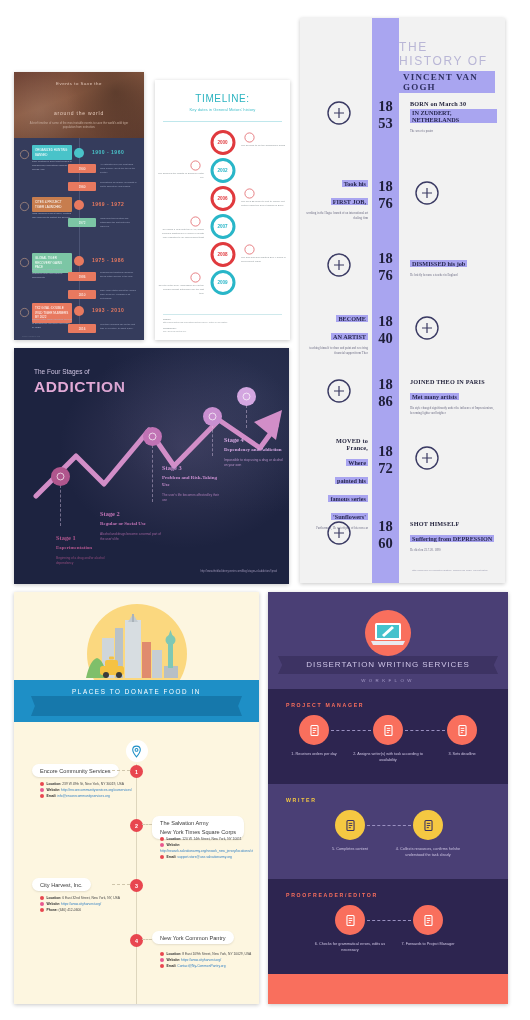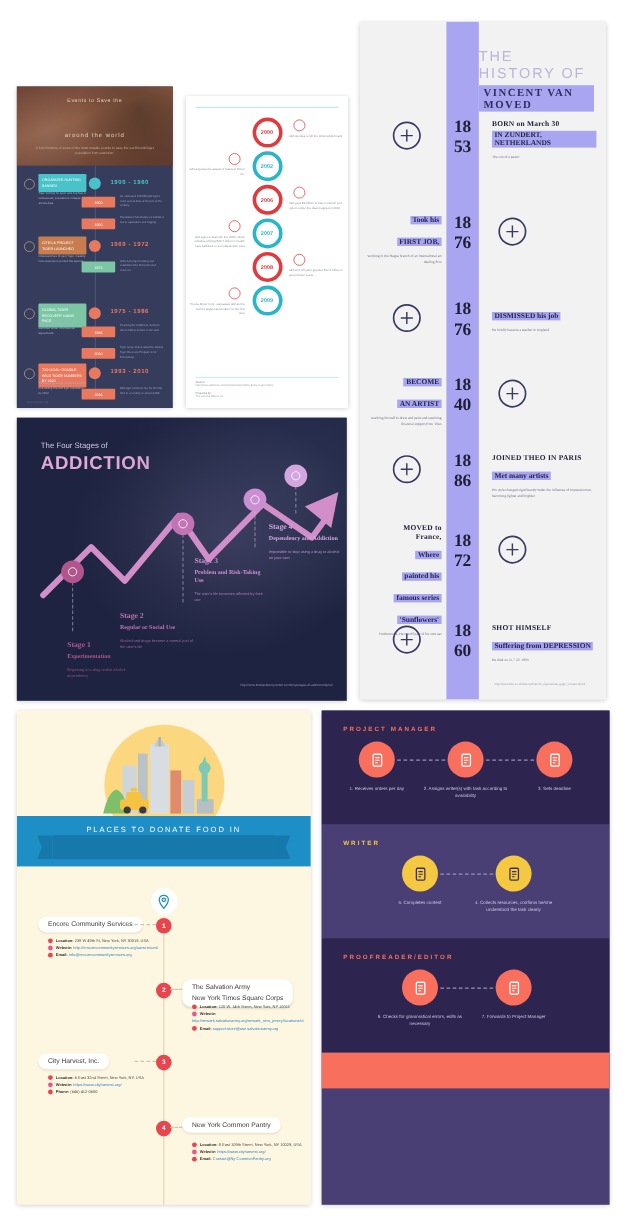"VINCENT VAN MOVED" div.vg-hd2 { text: MOVED -> GOGH }
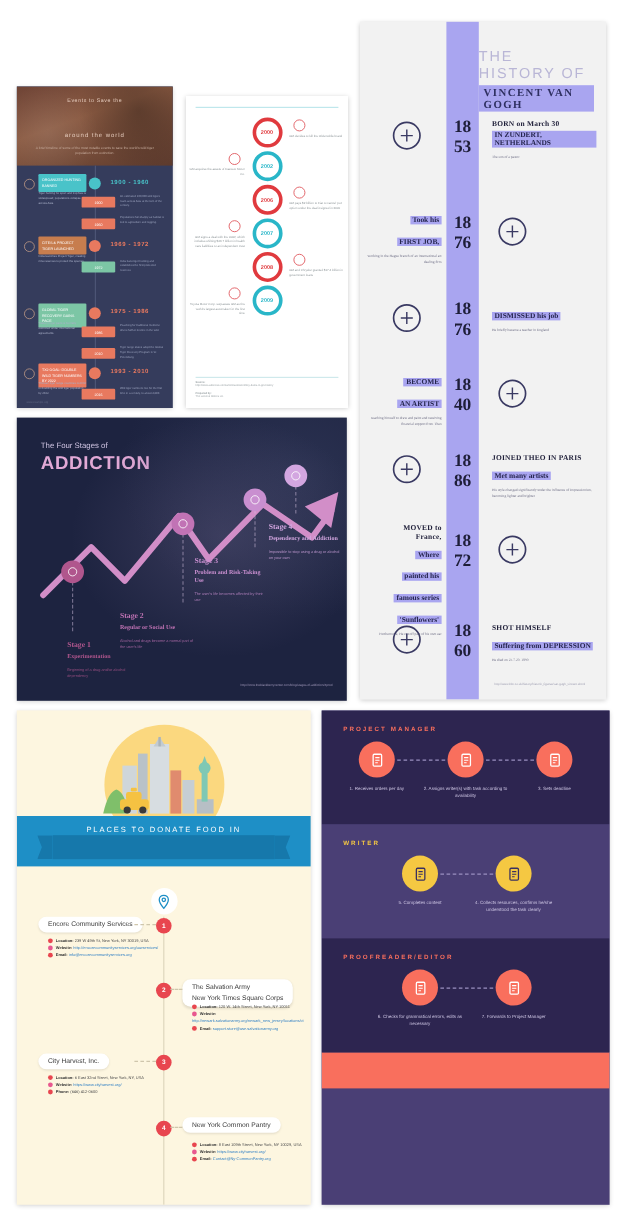"TIMELINE:" div.gm-h { html: none -> <div> <div>TIMELINE:</div> <div>Key dates in General Motors' history</div> </div> }
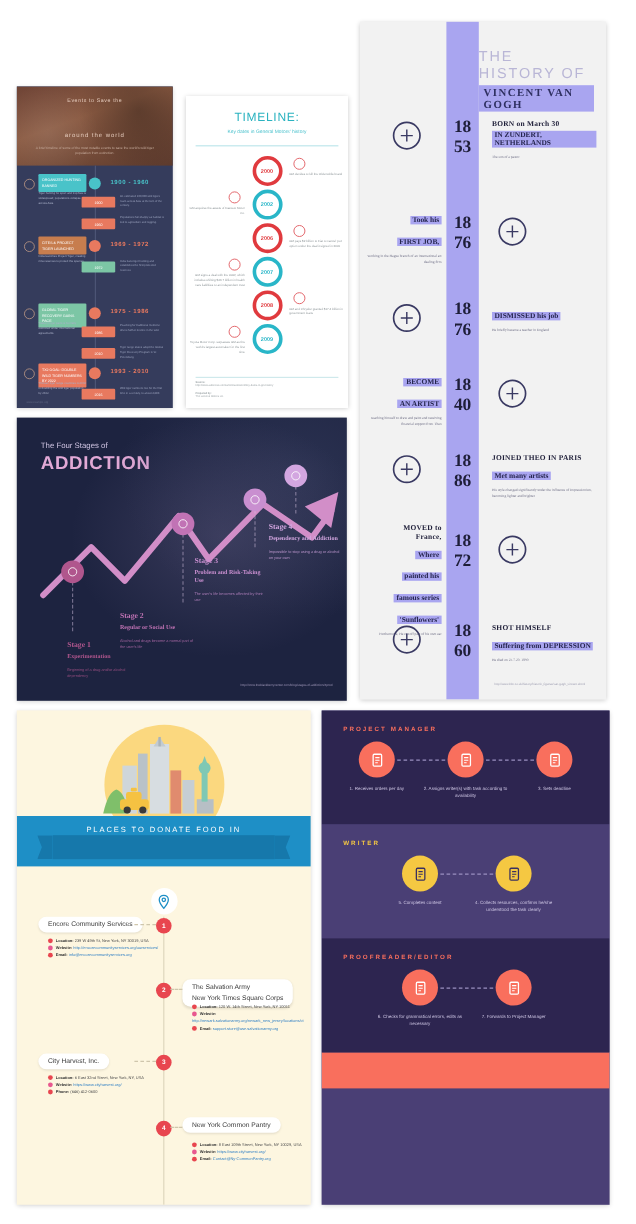"DISSERTATION WRITING SERVICES" div.ds-hero { html: none -> <div> <div></div> <svg> <rect></rect> <rect></rect> <path></path> <path></path> </svg> <div></div> <div>DISSERTATION WRITING SERVICES</div> <div>WORKFLOW</div> </div> }
